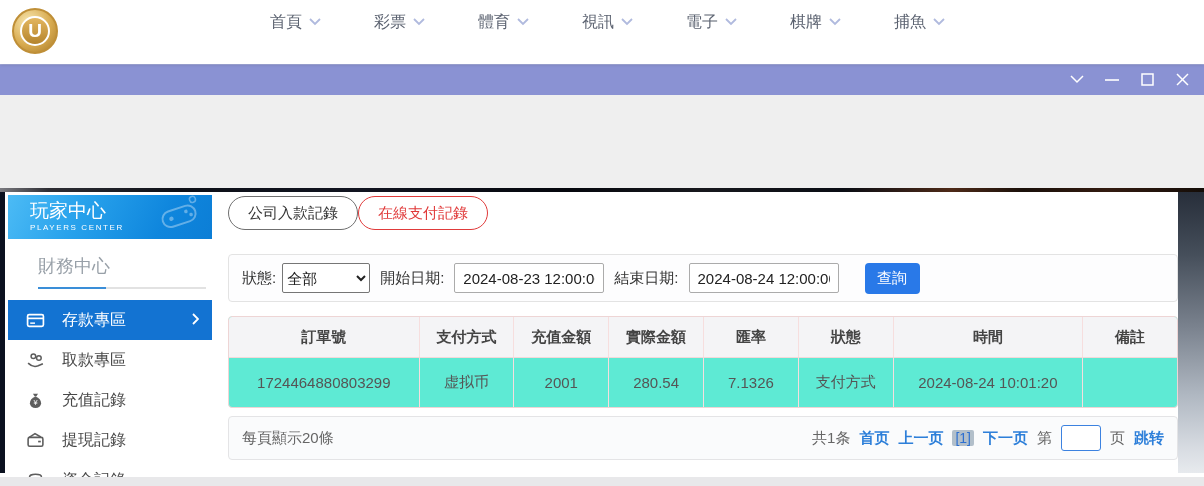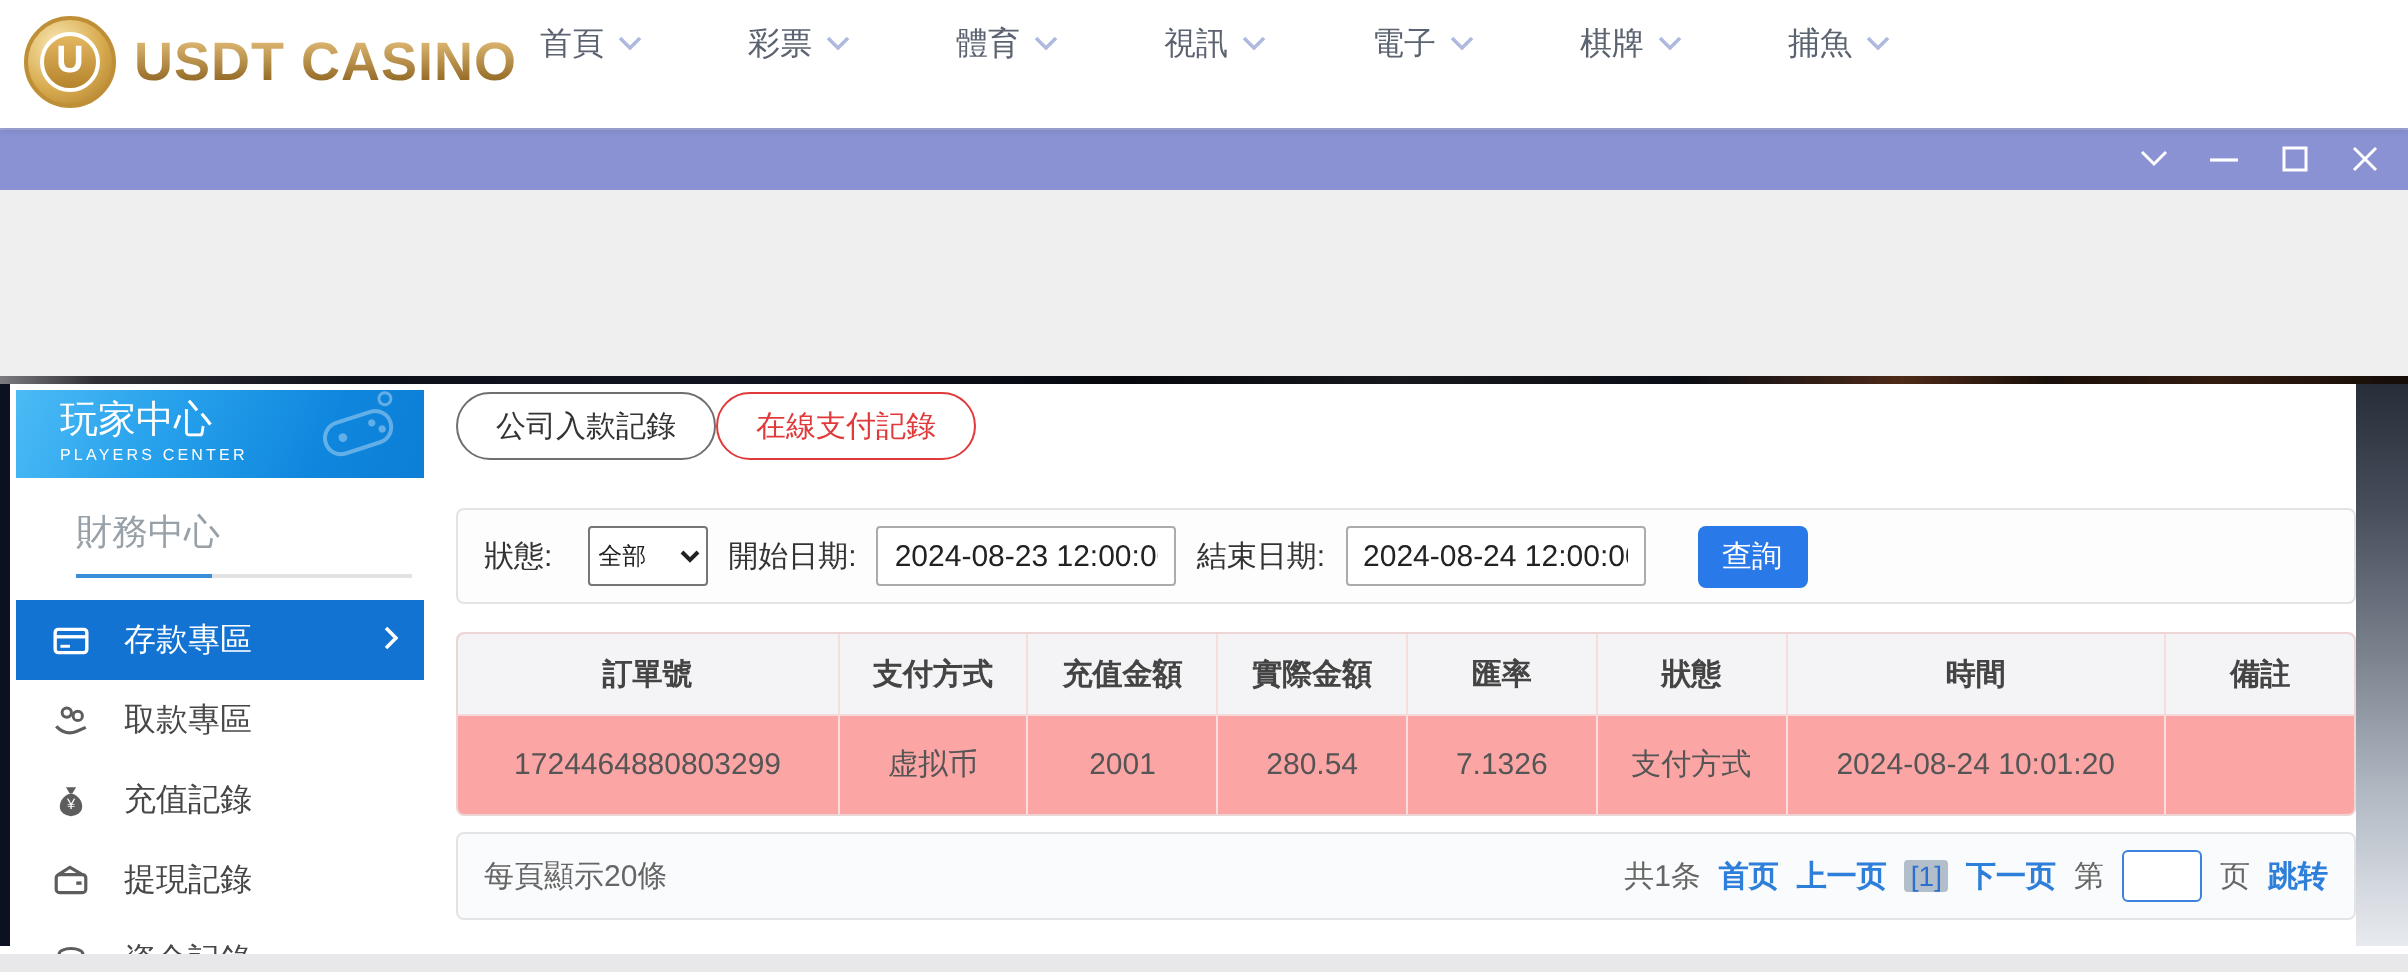"USDT CASINO" div.logo-text { html: <div>USDT CASINO</div> -> none }
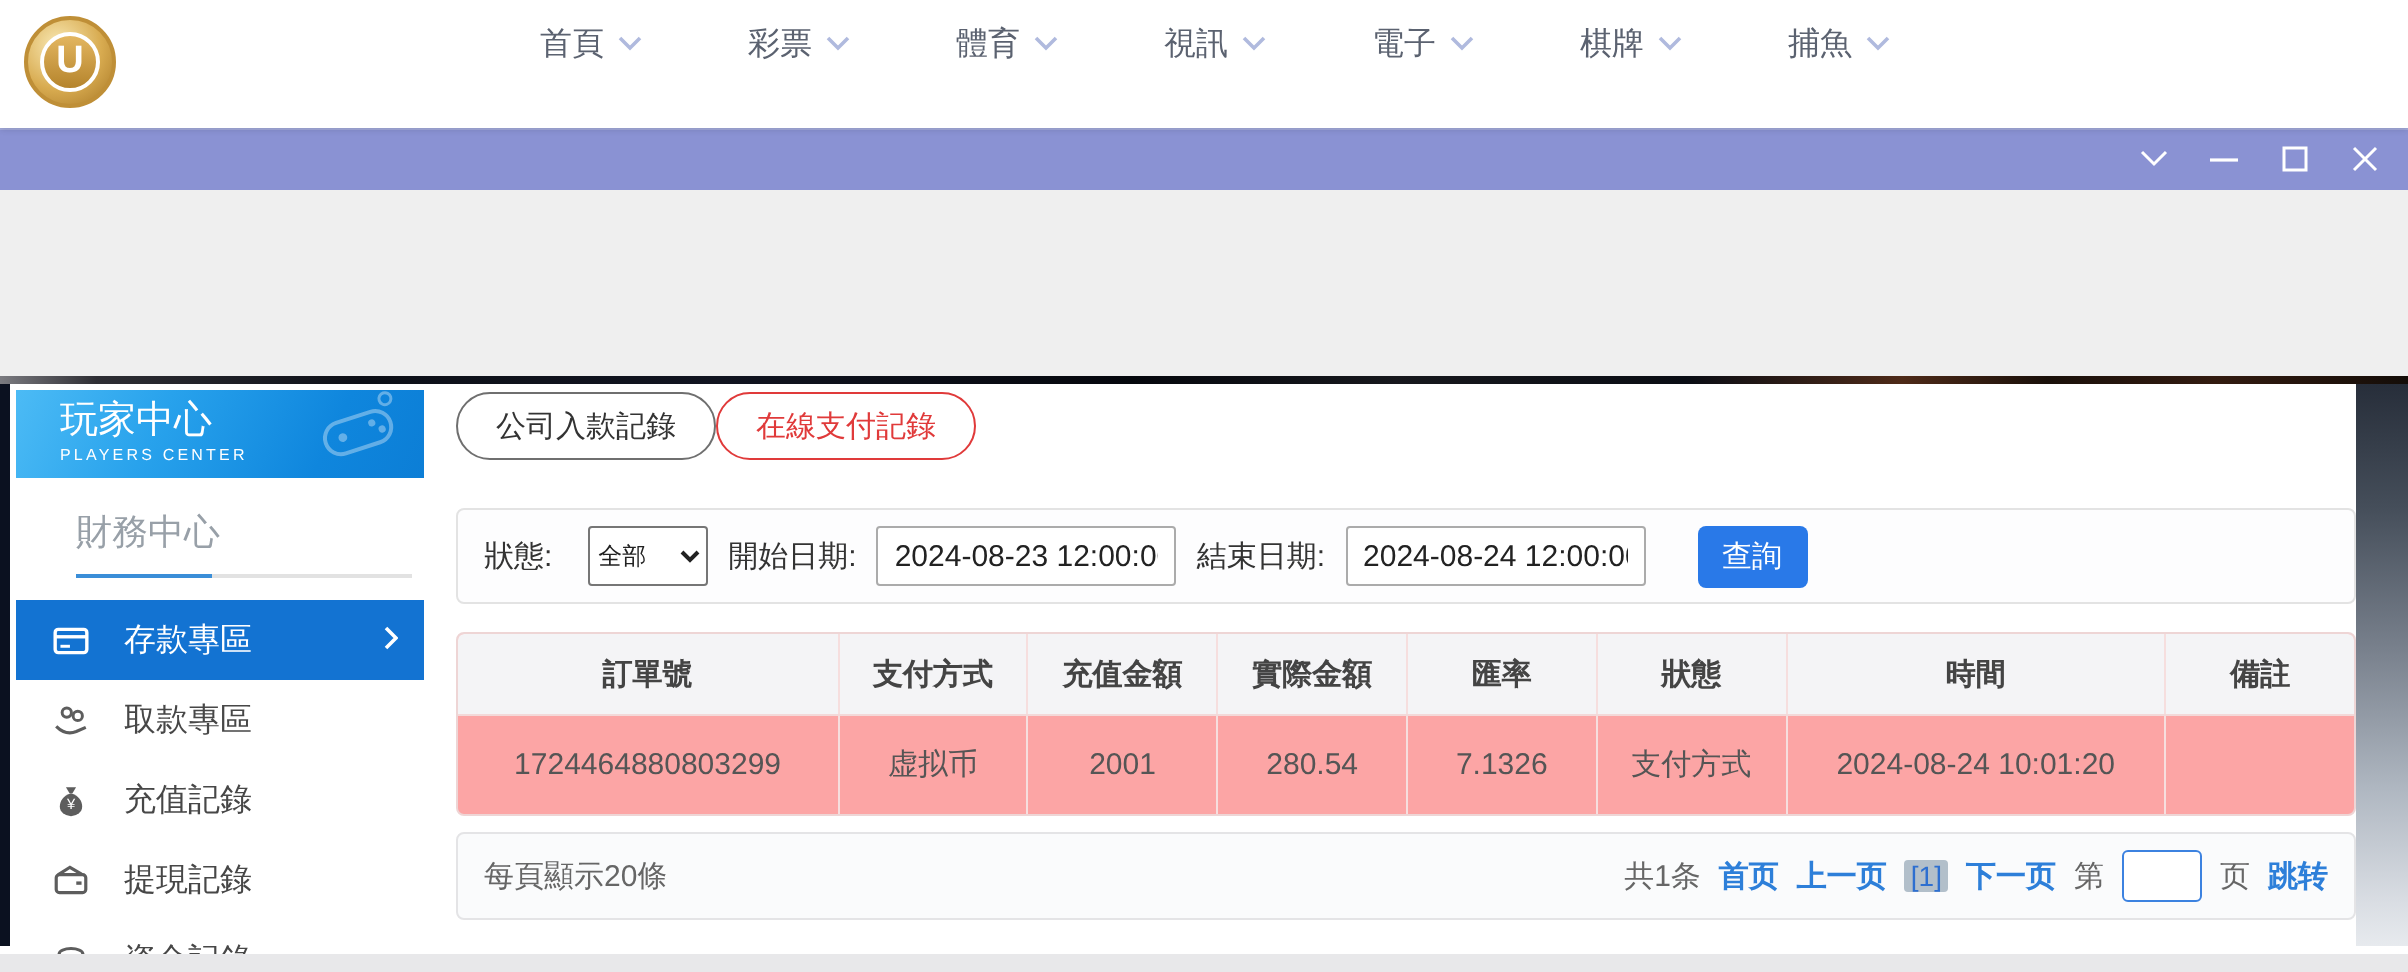"全部" .status-select { font-size: 12px -> 15px; margin-left: 12px -> none; width: 60px -> 88px }
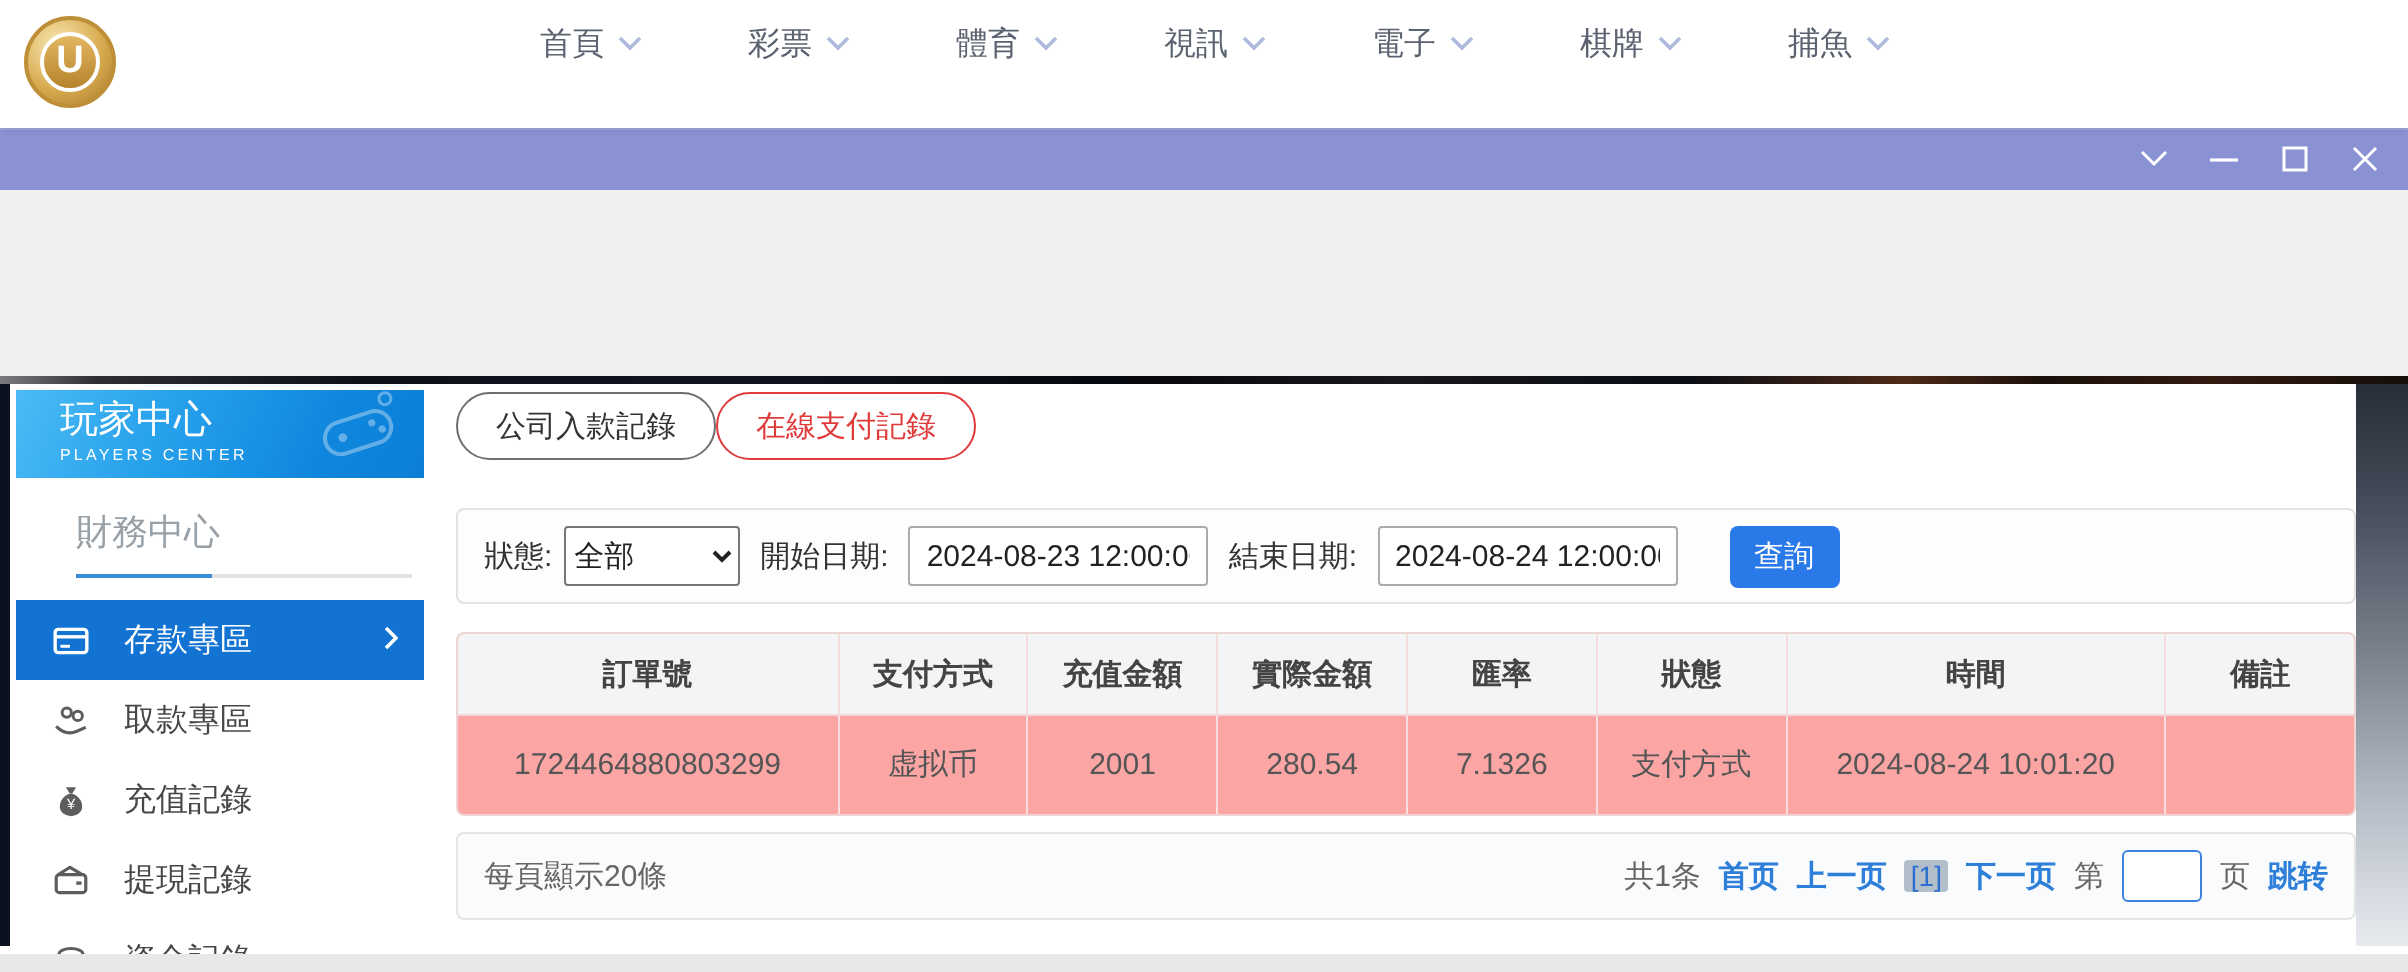"訂單號" .table-panel { background: #fca5a5 -> #5eead4 }
